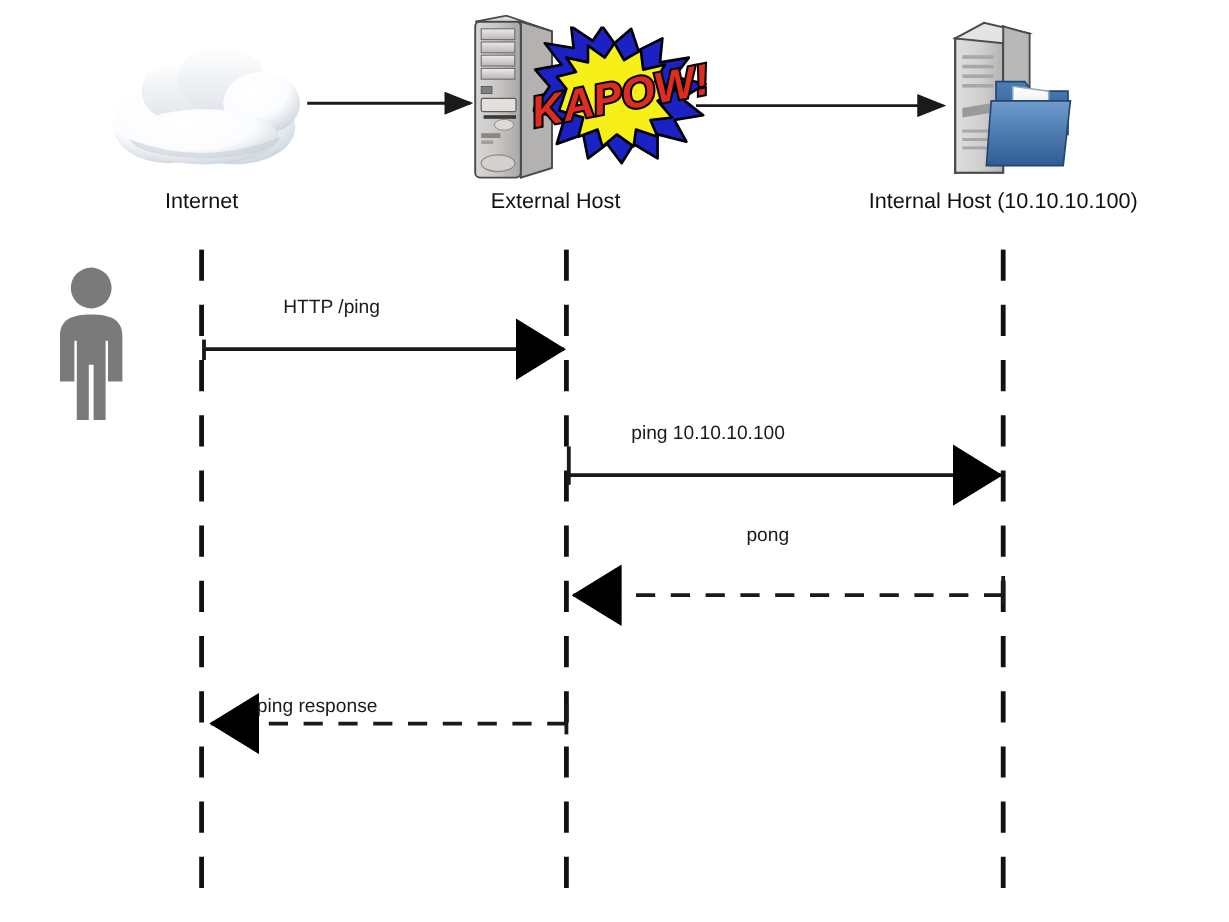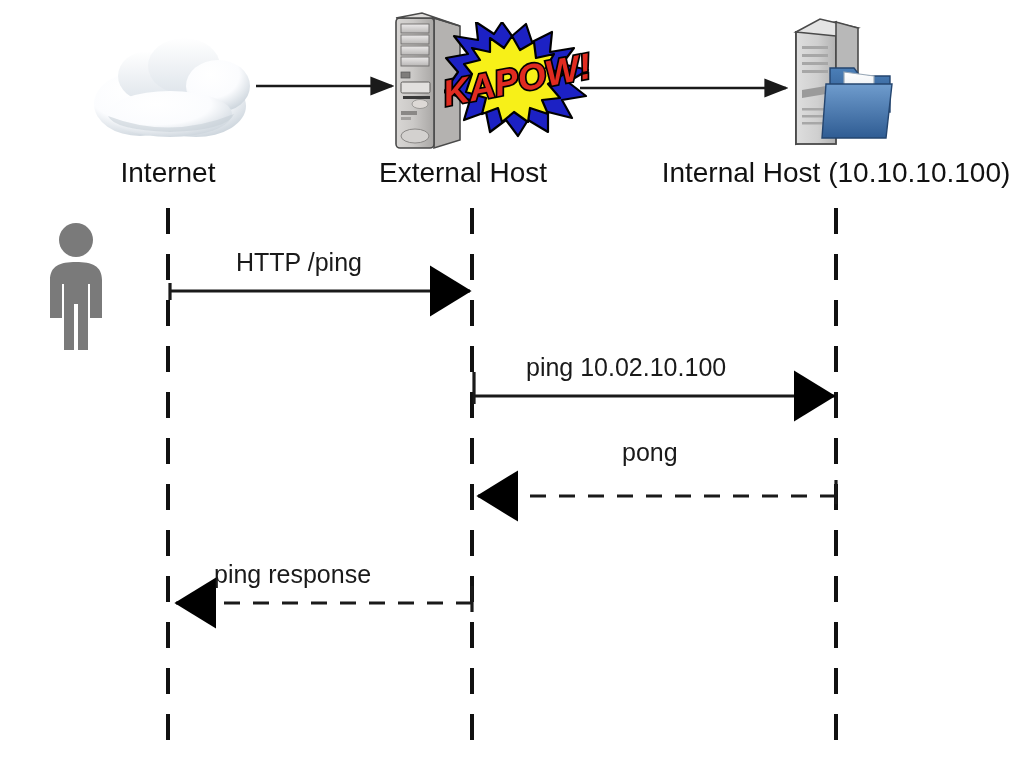"Internet" .node-label { font-size: 28px -> 18px }
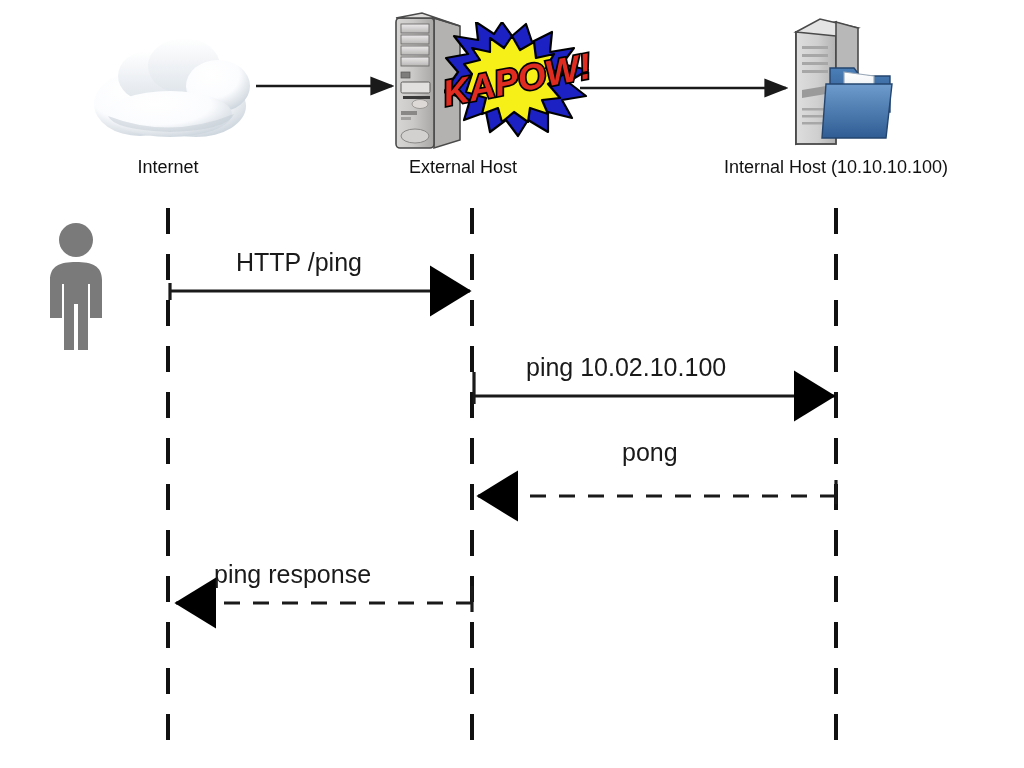"HTTP /ping" .msg-label { font-size: 25px -> 16px }
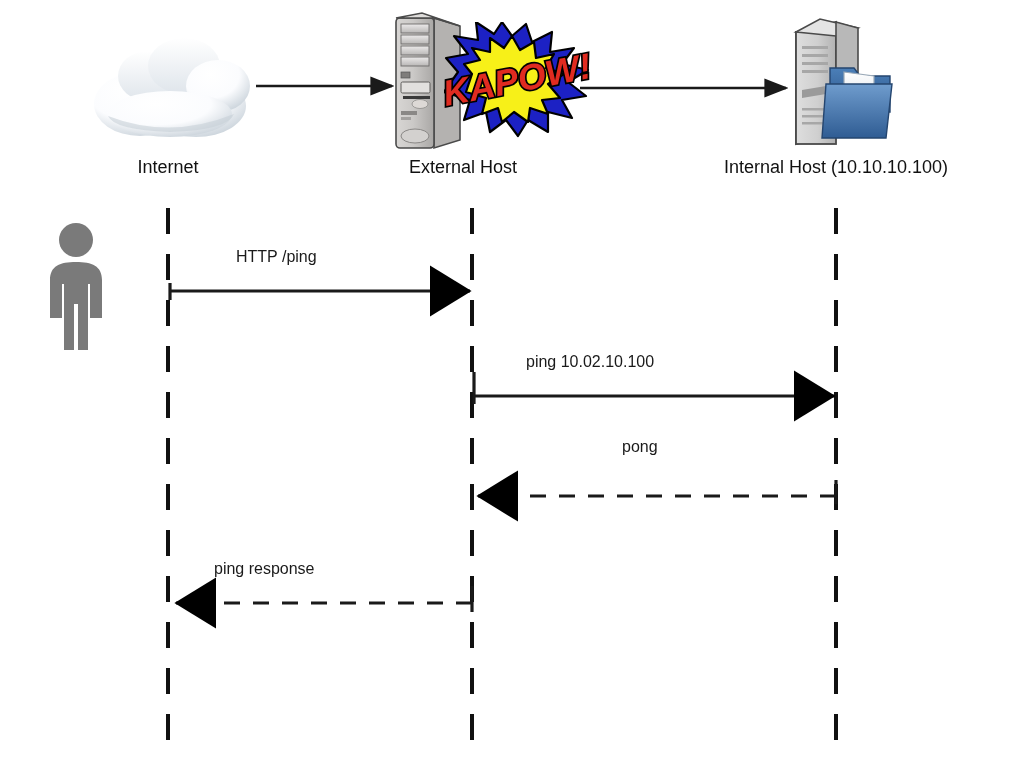"ping 10.02.10.100" div.msg-label { text: 10.02.10.100 -> 10.10.10.100 }
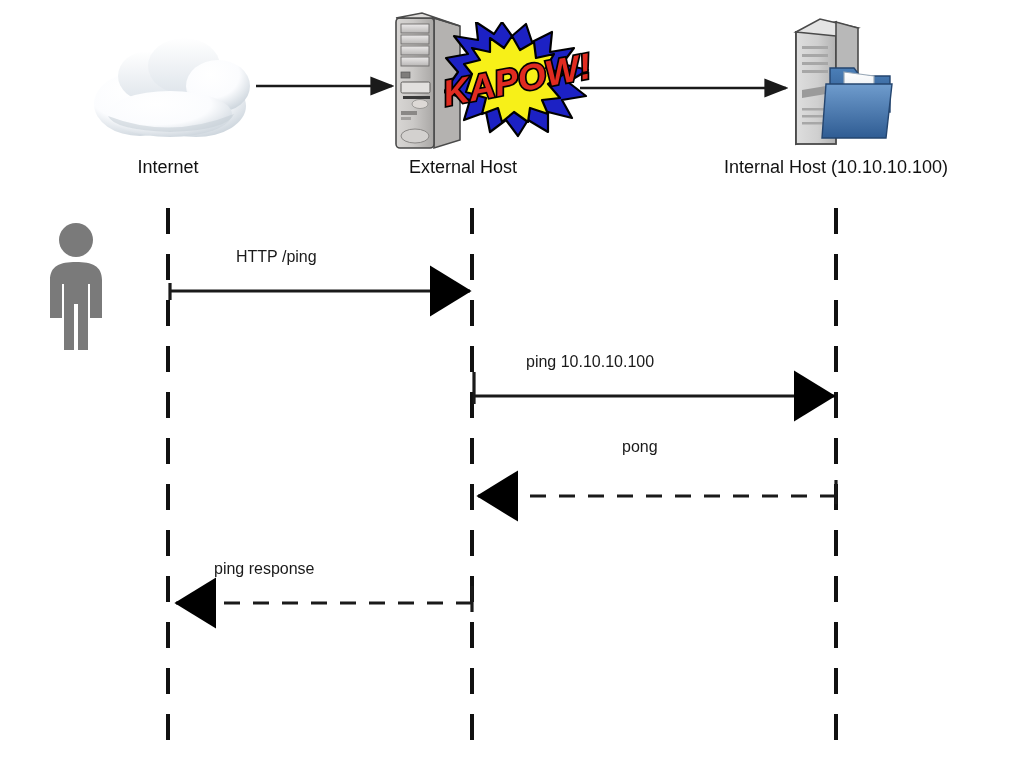"ping response" div.msg-label { top: 560px -> 580px }
